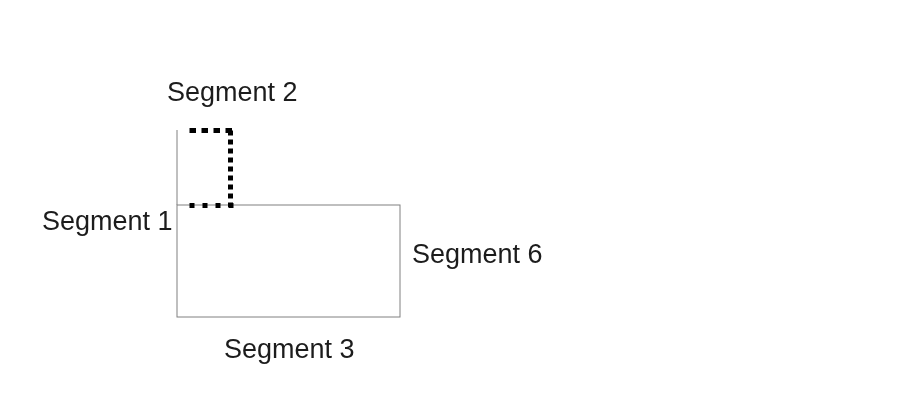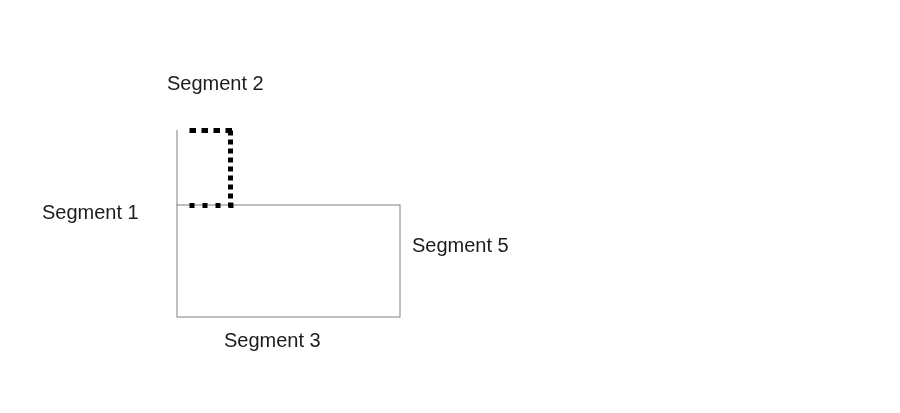"Segment 2" .lbl { font-size: 20px -> 27px; margin-top: none -> 9px }
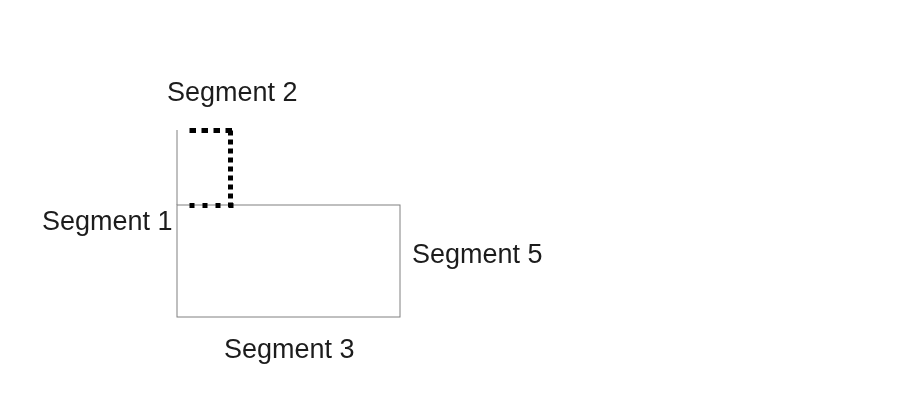"Segment 5" span.lbl { text: 5 -> 6 }
